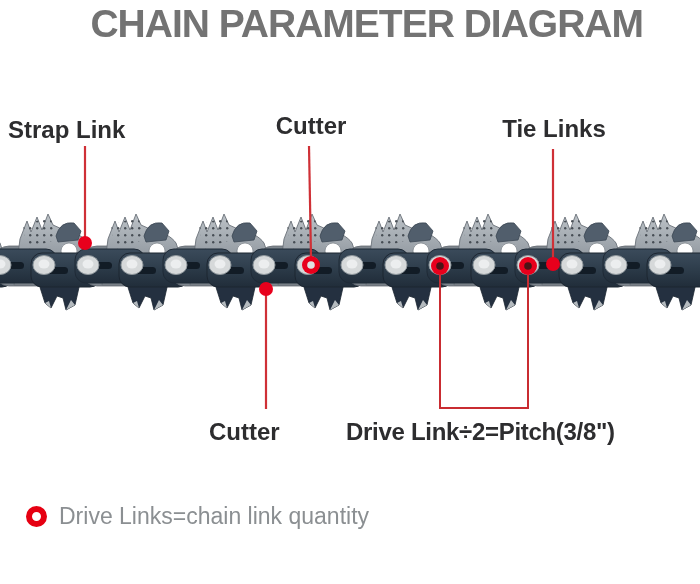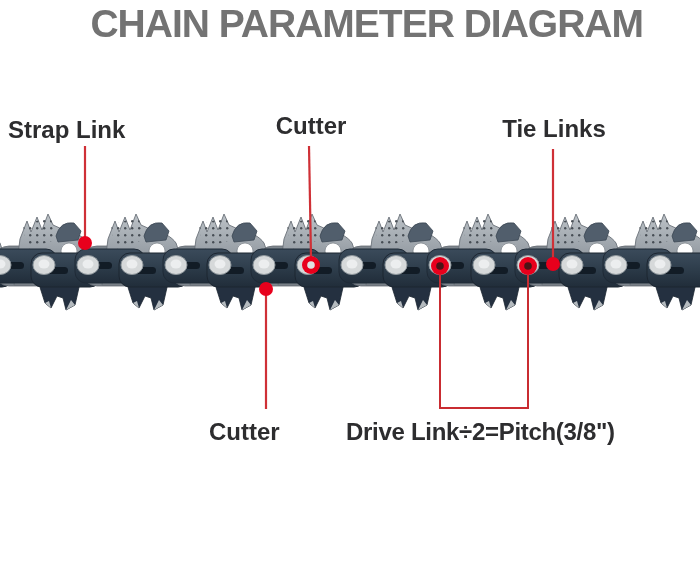"Drive Links=chain link quantity" div.note-row { html: none -> <div> <span></span> <span>Drive Links=chain link quantity</span> </div> }
